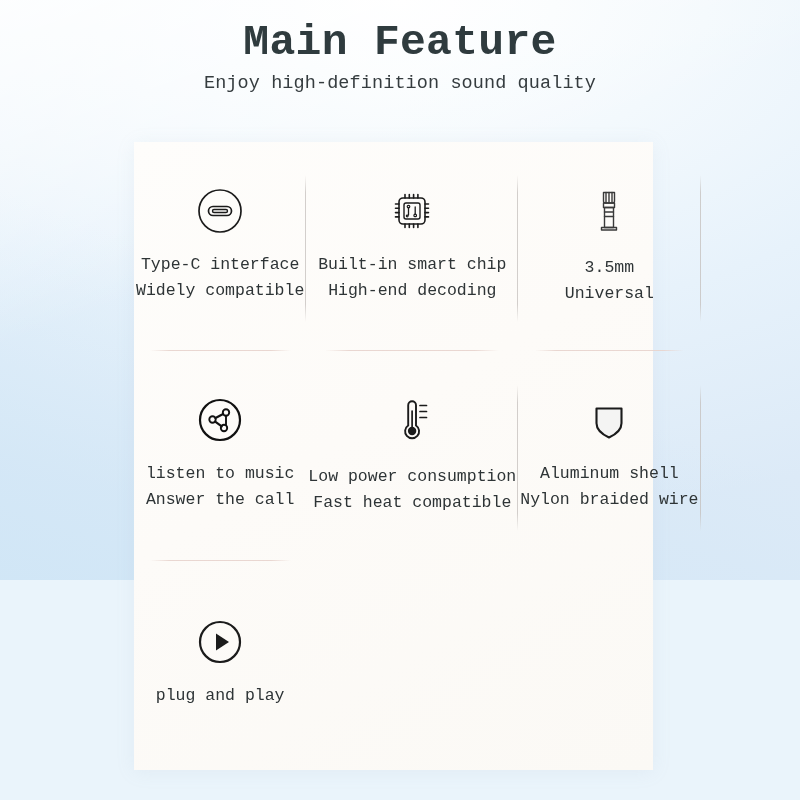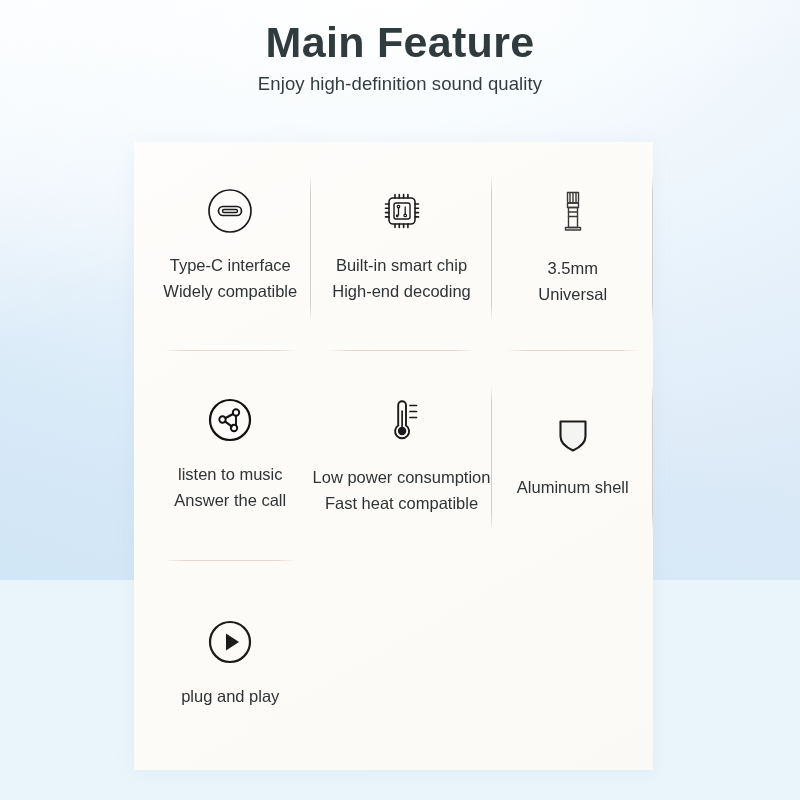"Main Feature" #page { font-family: none -> Liberation Mono, monospace }
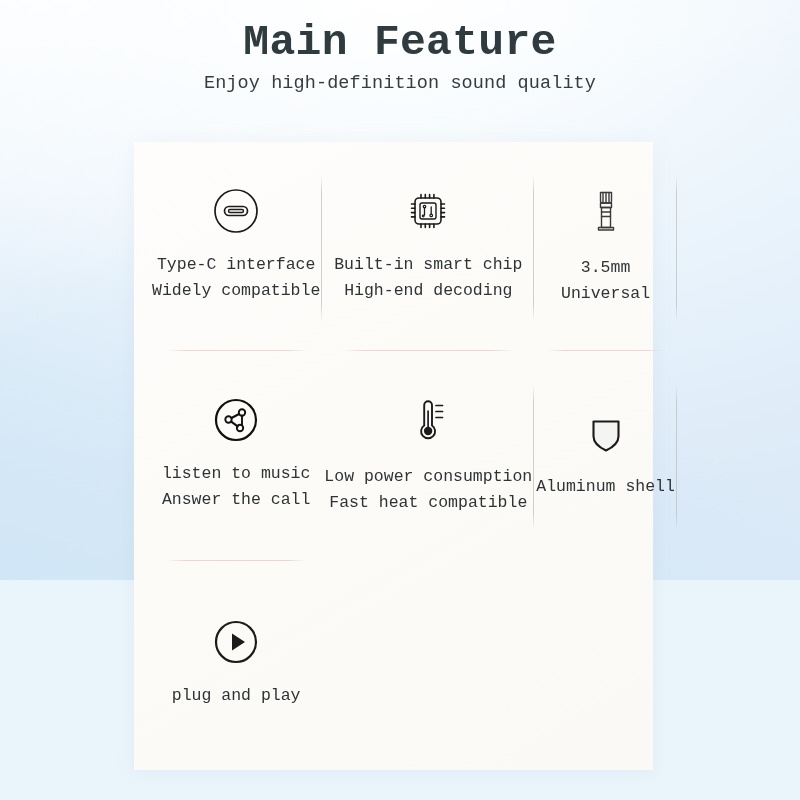"Type-C interface" .grid { padding-left: 16px -> none }
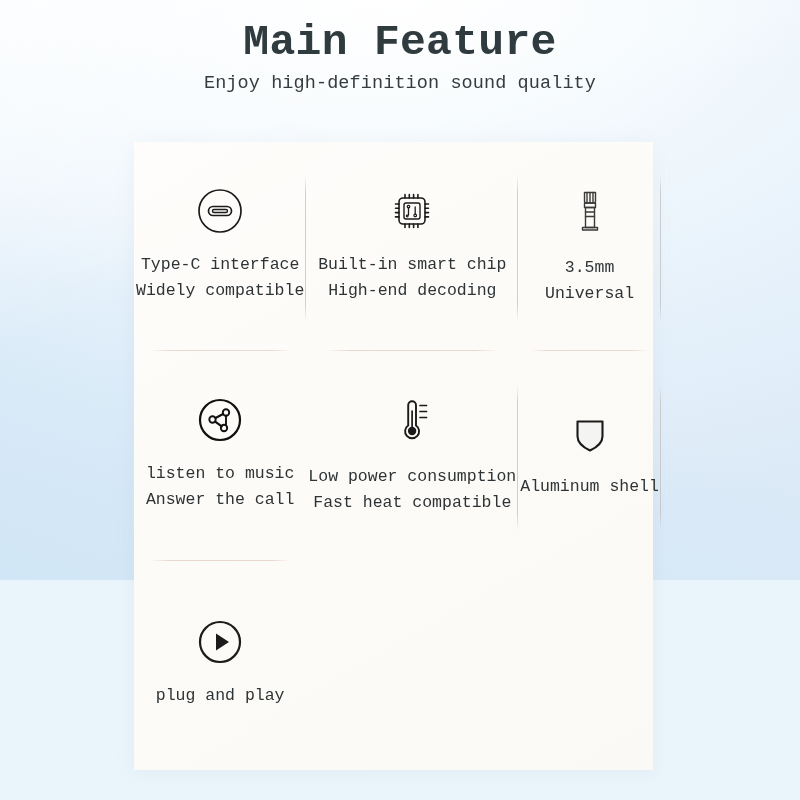"Nylon braided wire" span.l2 { html: none -> <span>Nylon braided wire</span> }
